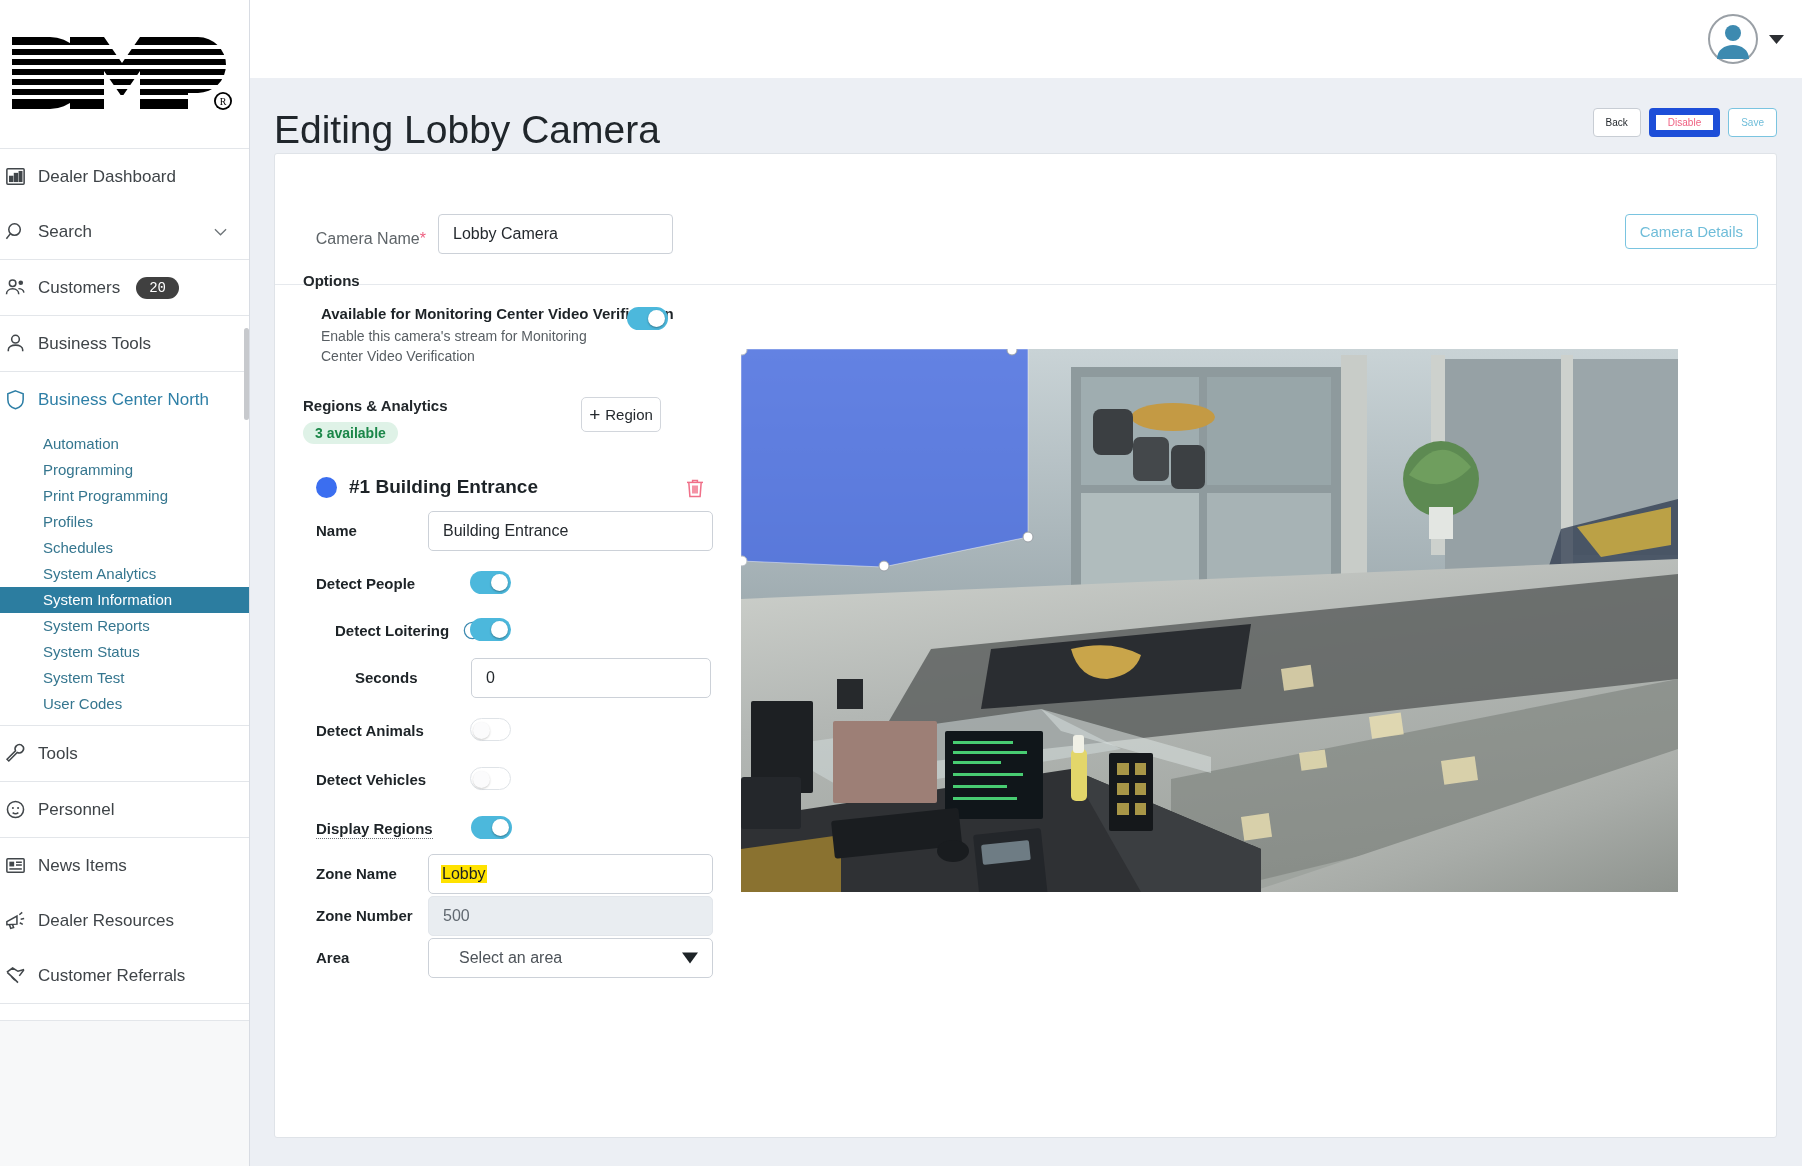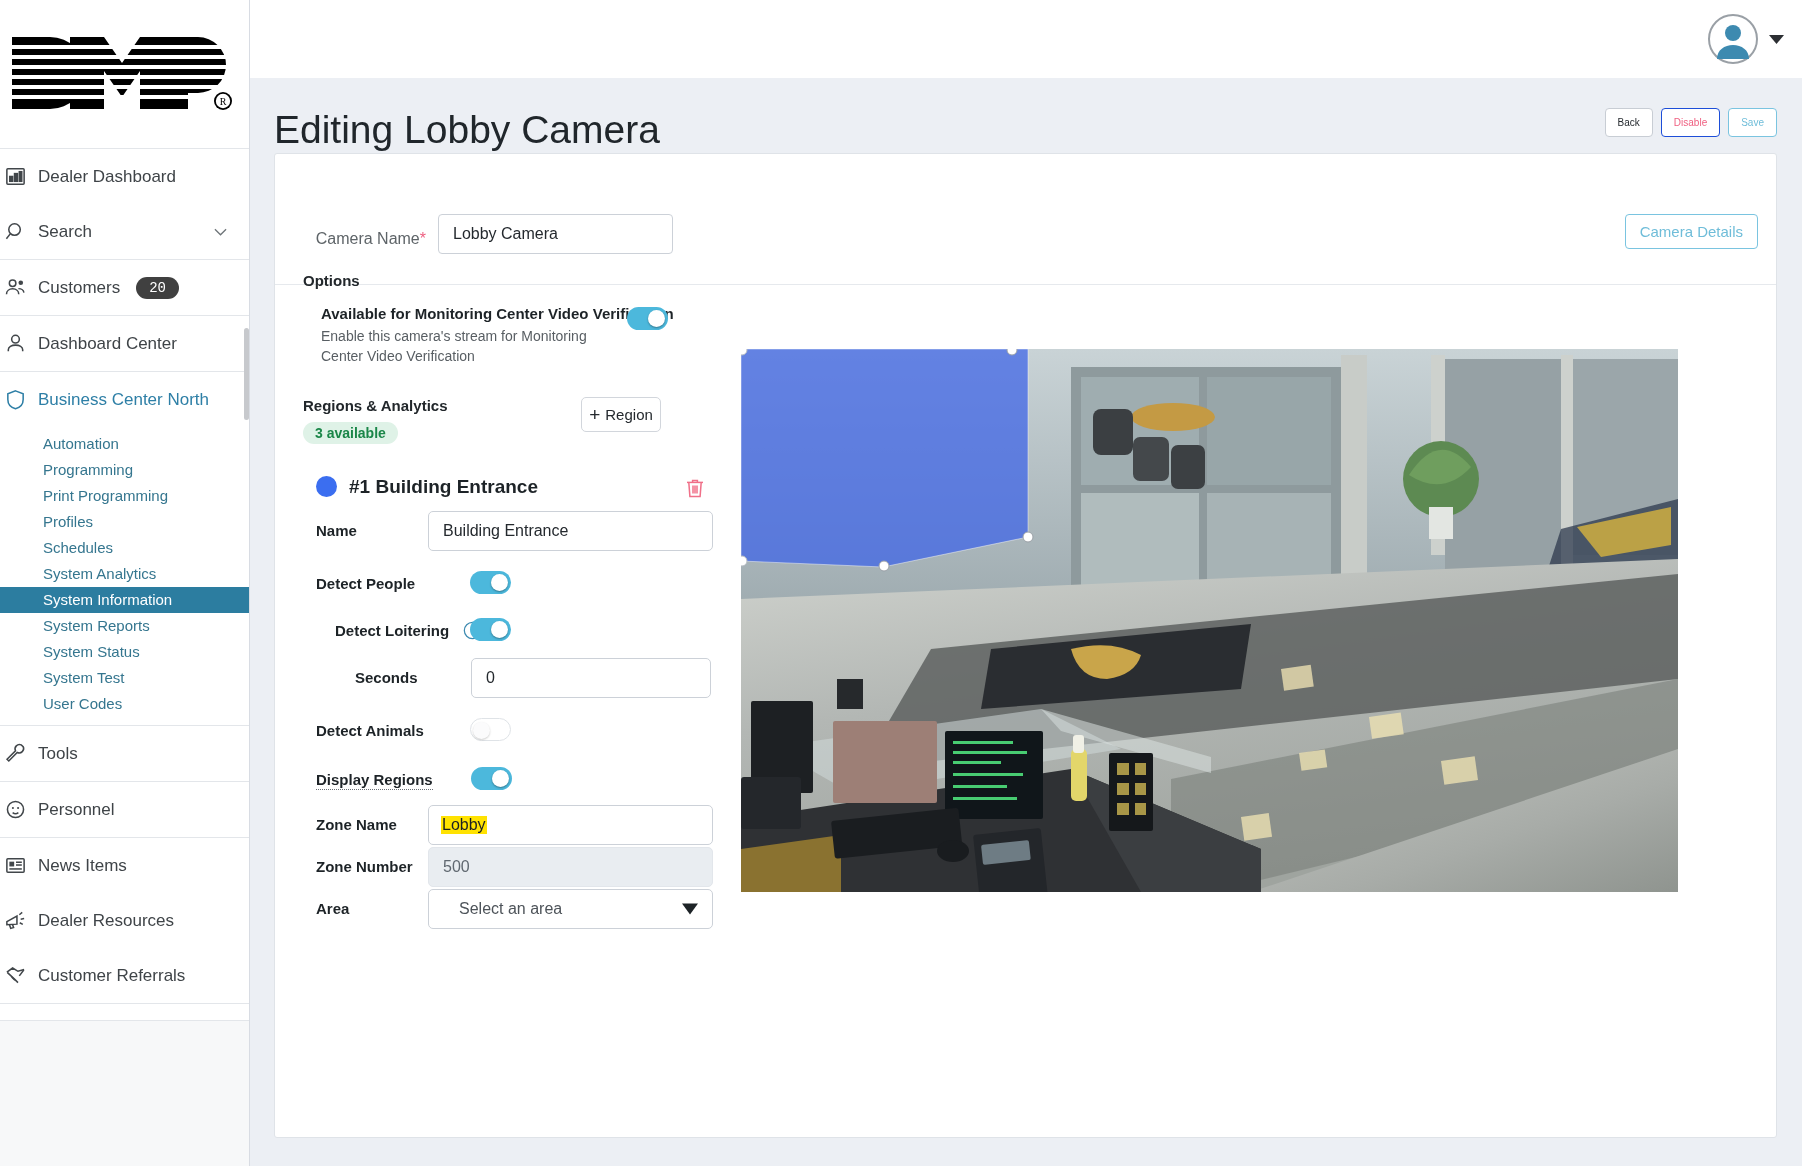"Disable" .btn-disable { border: 1px solid #1d4ed8 -> 7px solid #1d4ed8 }
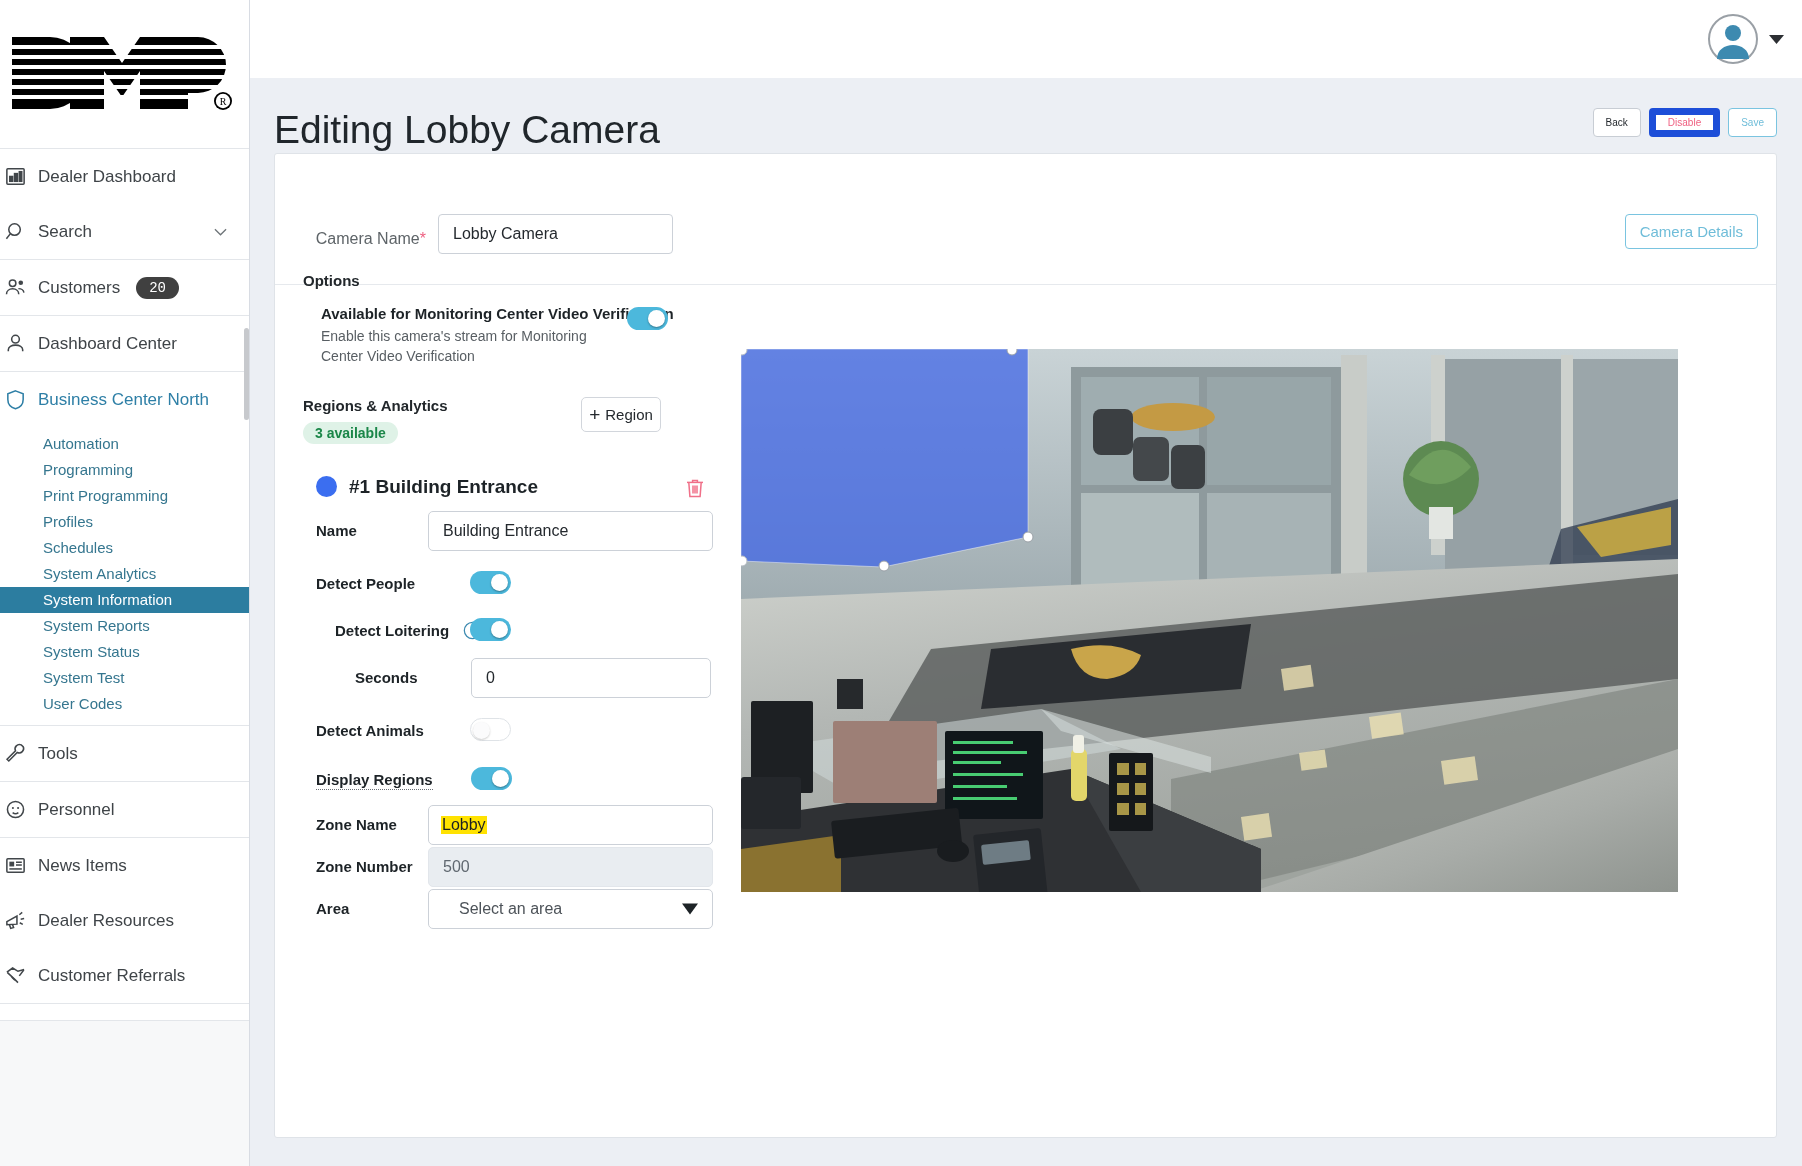"Dashboard Center" span { text: Dashboard Center -> Business Tools }
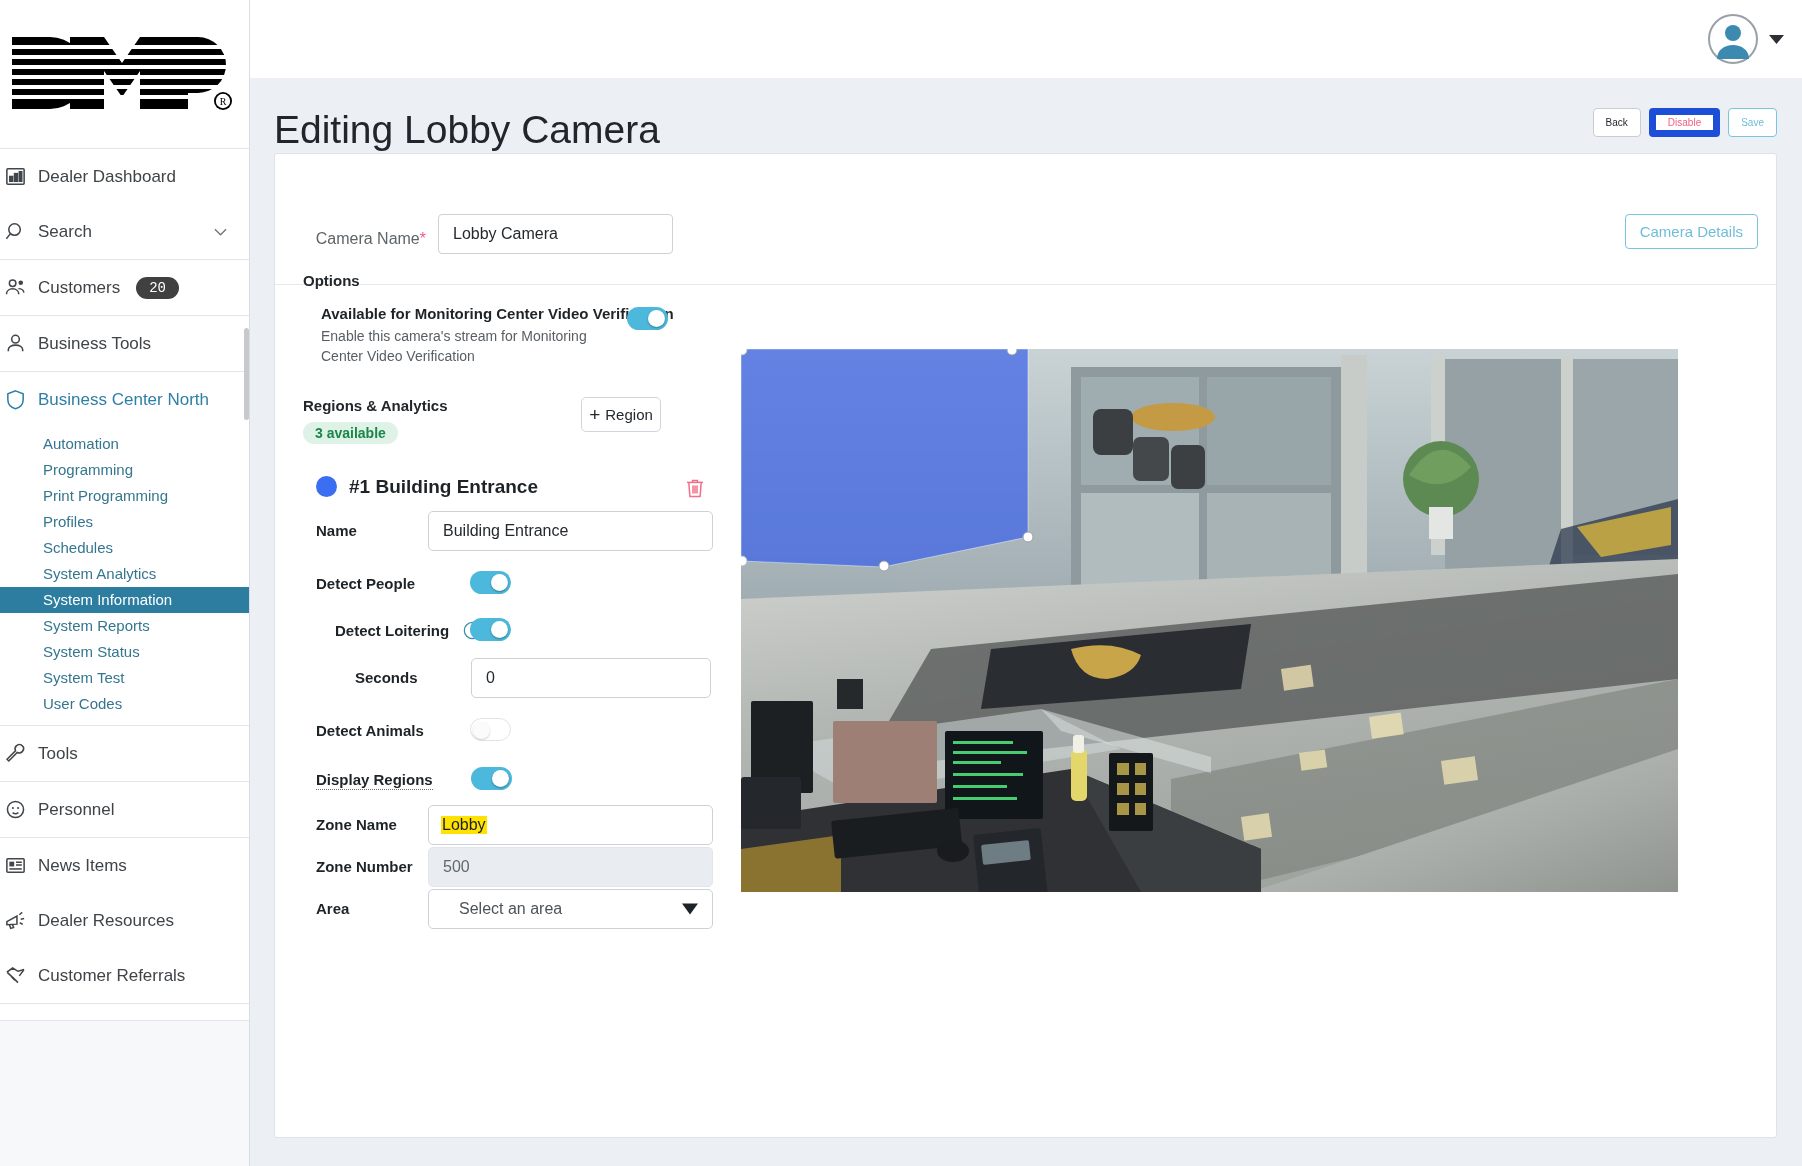"#1 Building Entrance" .region-head { align-items: center -> flex-end }
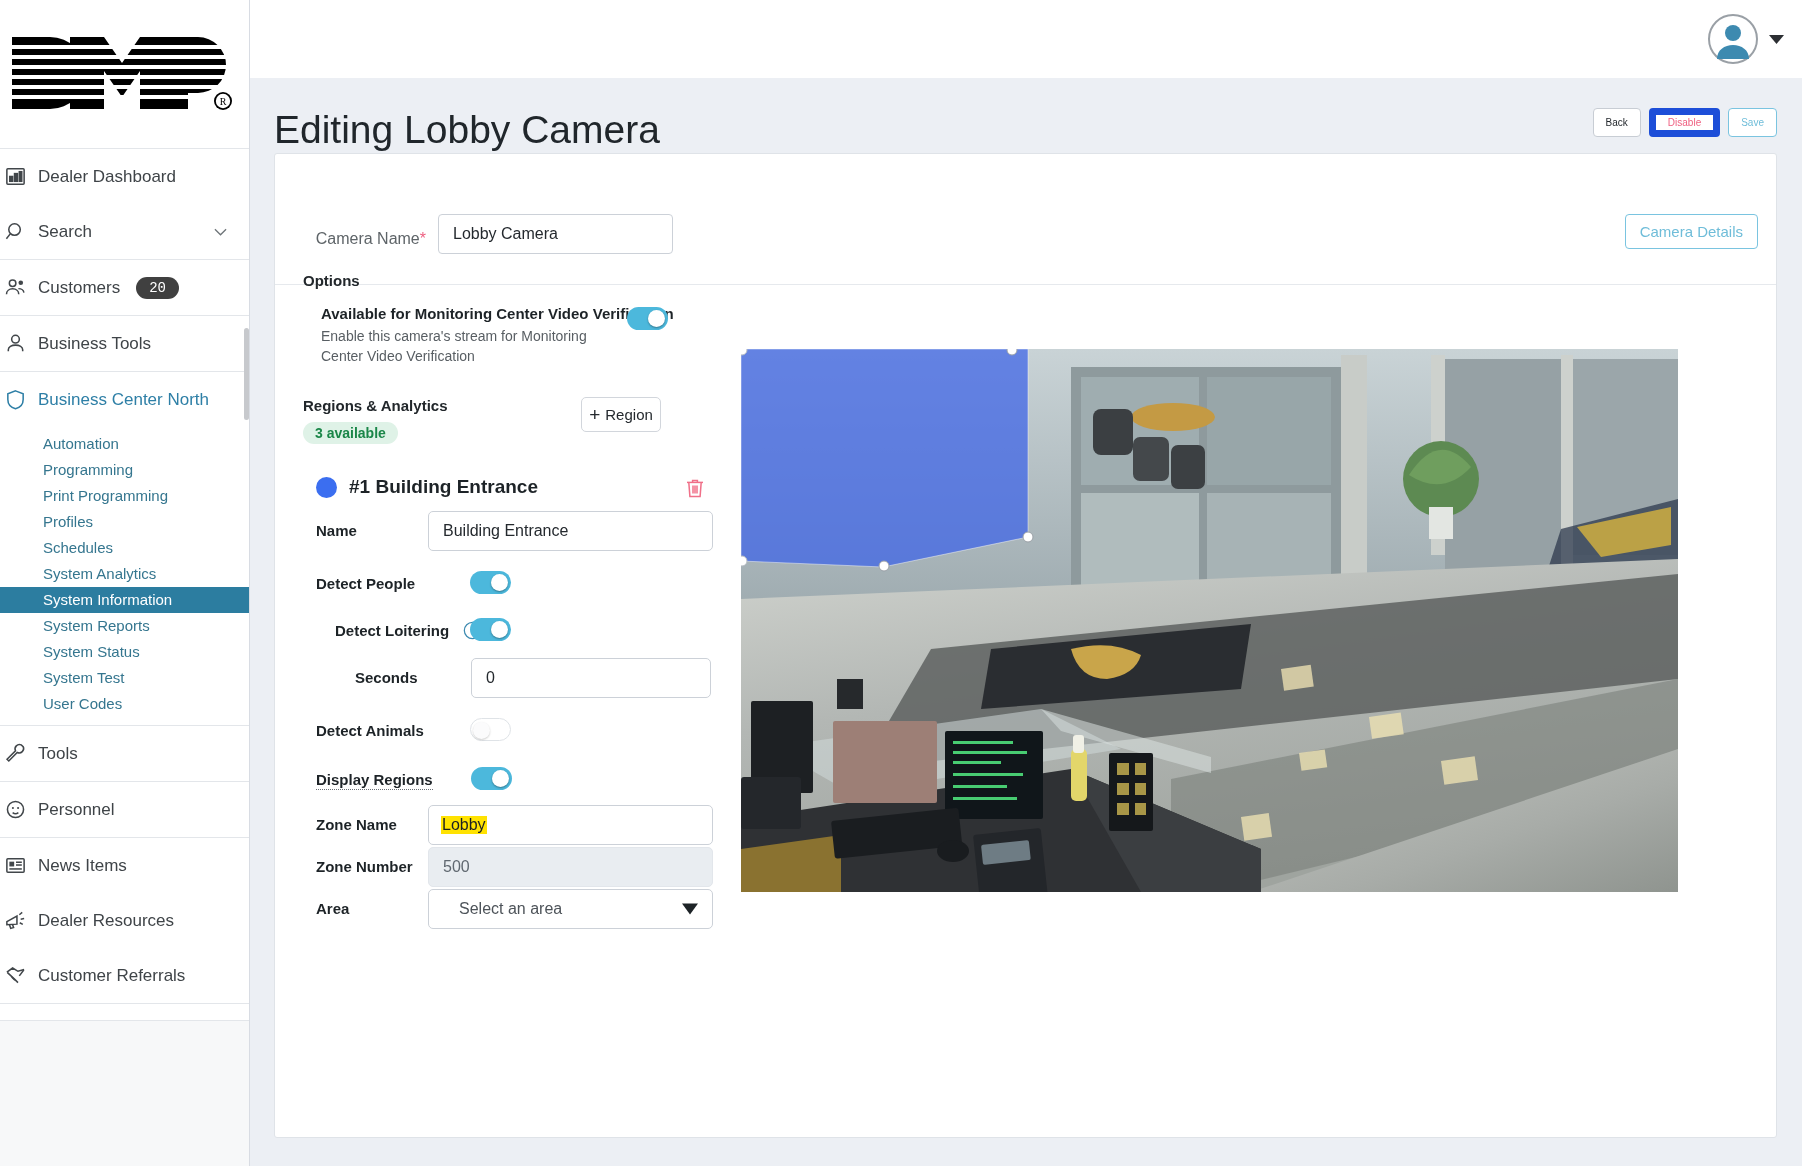"Detect Vehicles" div.frow { html: none -> <div> <span>Detect Vehicles</span> <span> <span></span> </span> </div> }
